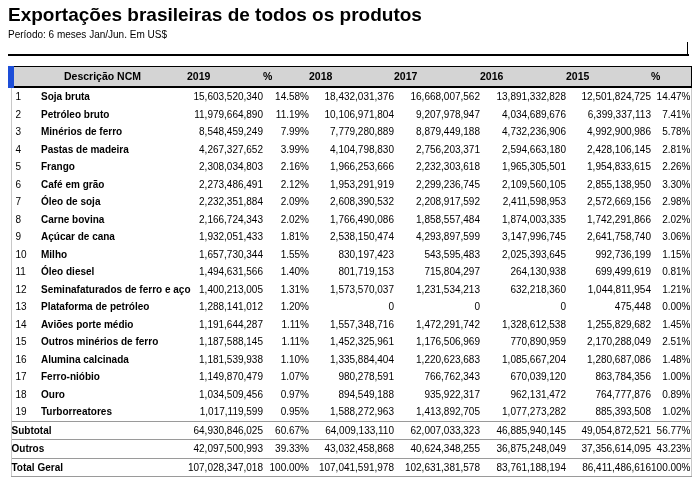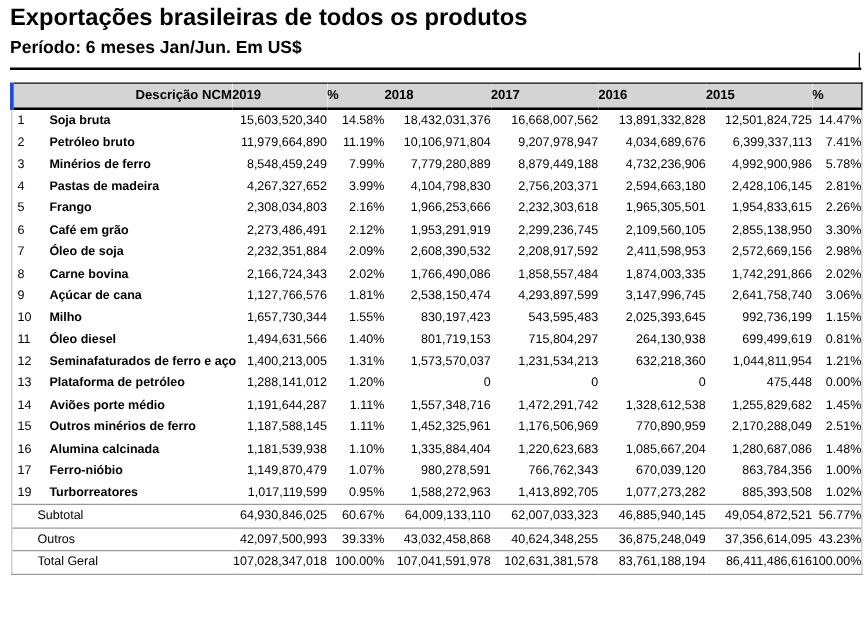"Período: 6 meses Jan/Jun. Em" .page-subtitle { font-size: 14px -> 10px; font-weight: bold -> normal }
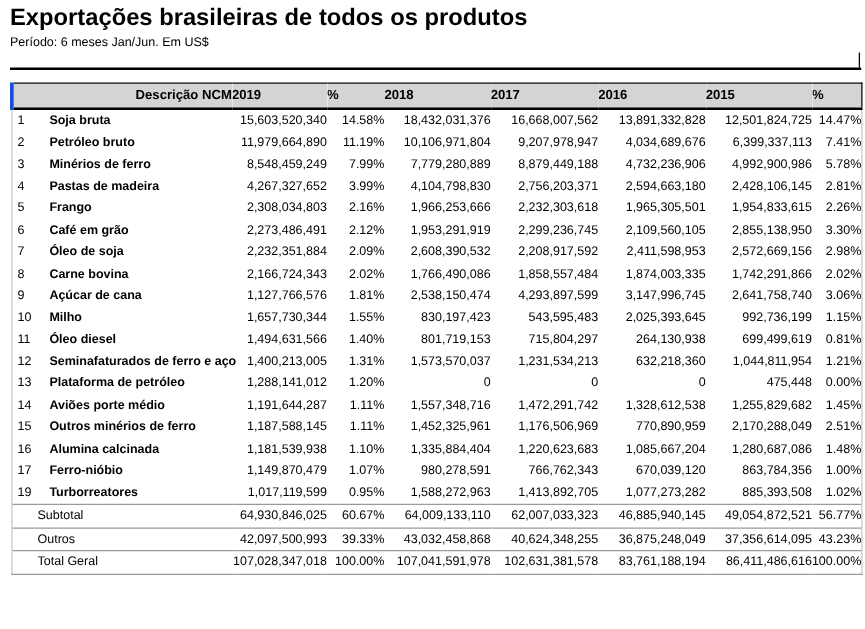"Descrição NCM" table.exports thead th.th-name { border-left: 3px solid #1d4ed8 -> 6px solid #1d4ed8; text-align: right -> center }
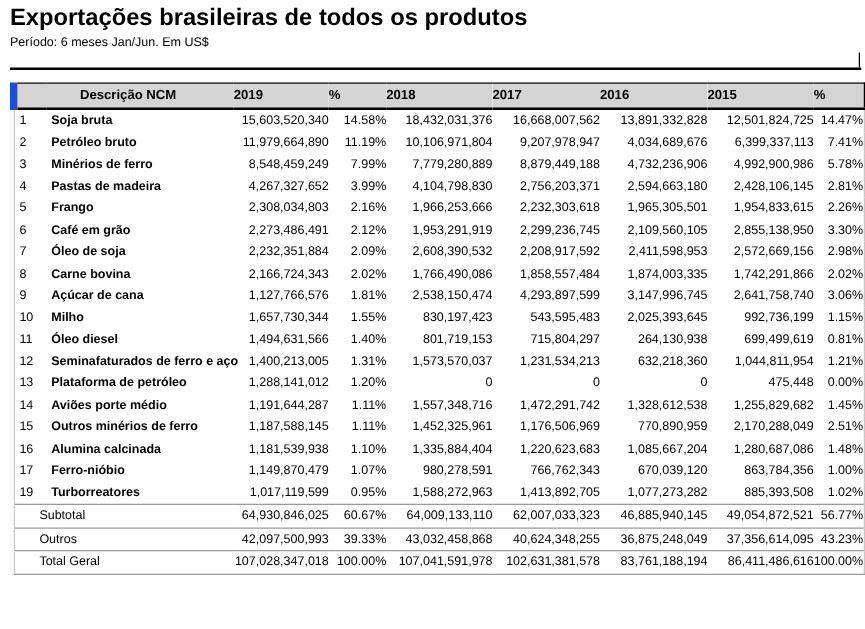"1,127,766,576" td.num { text: 1,127,766,576 -> 1,932,051,433 }
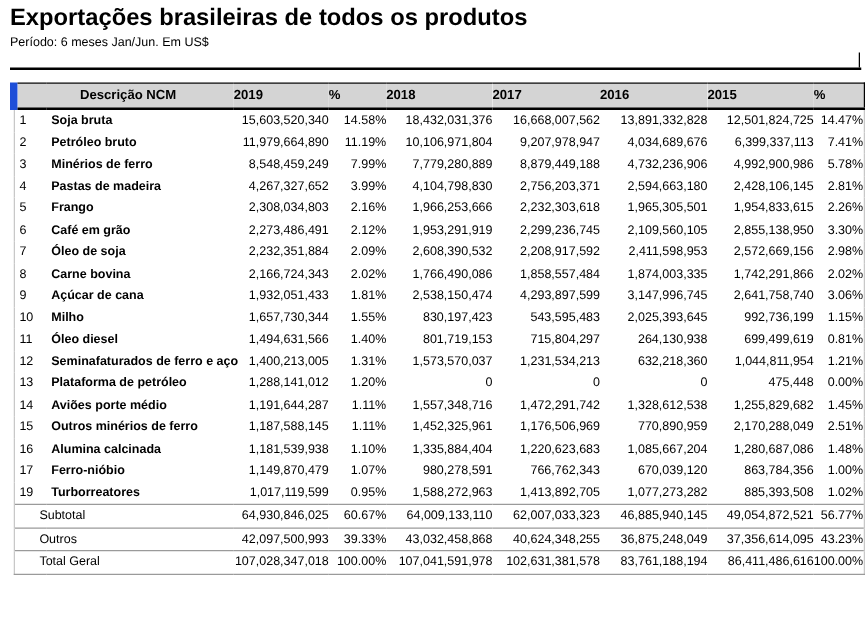"18" tr { html: none -> <tr> <td>18</td> <td>Ouro</td> <td>1,034,509,456</td> <td>0.97%</td> <td>894,549,188</td> <td>935,922,317</td> <td>962,131,472</td> <td>764,777,876</td> <td>0.89%</td> </tr> }
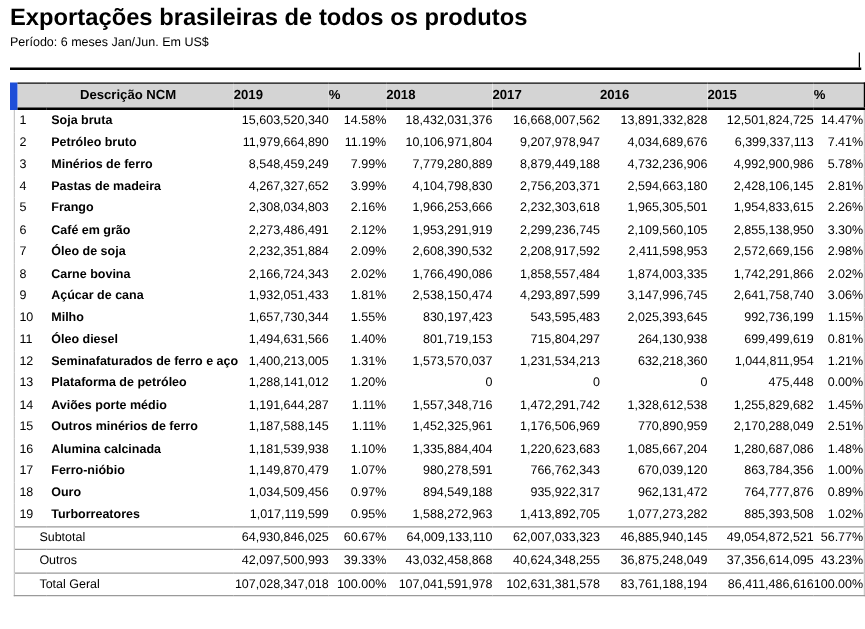"Subtotal" table.exports tr.summary td.label { font-weight: normal -> bold; padding-left: 20px -> 0 }
